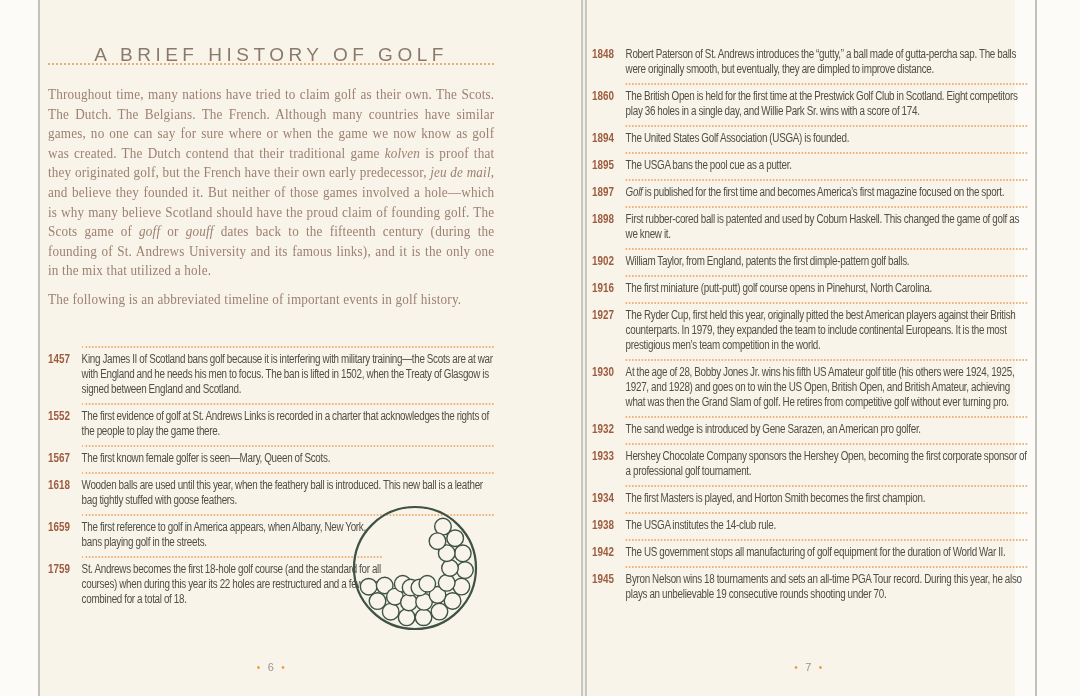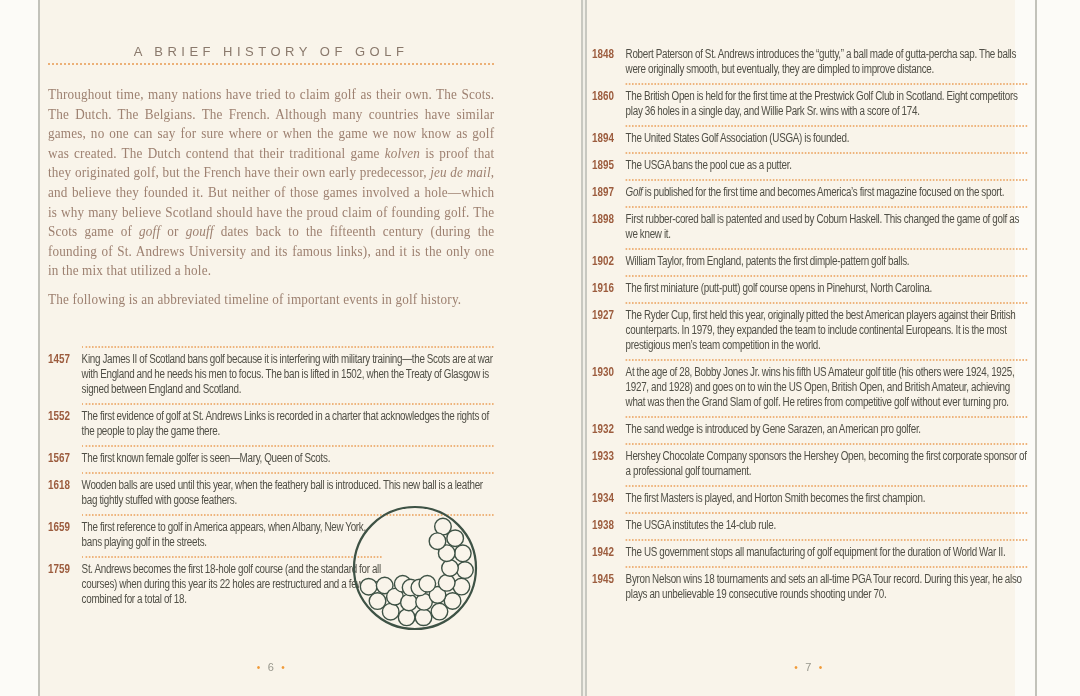"A BRIEF HISTORY OF GOLF" .book-title { font-size: 13px -> 19px }
